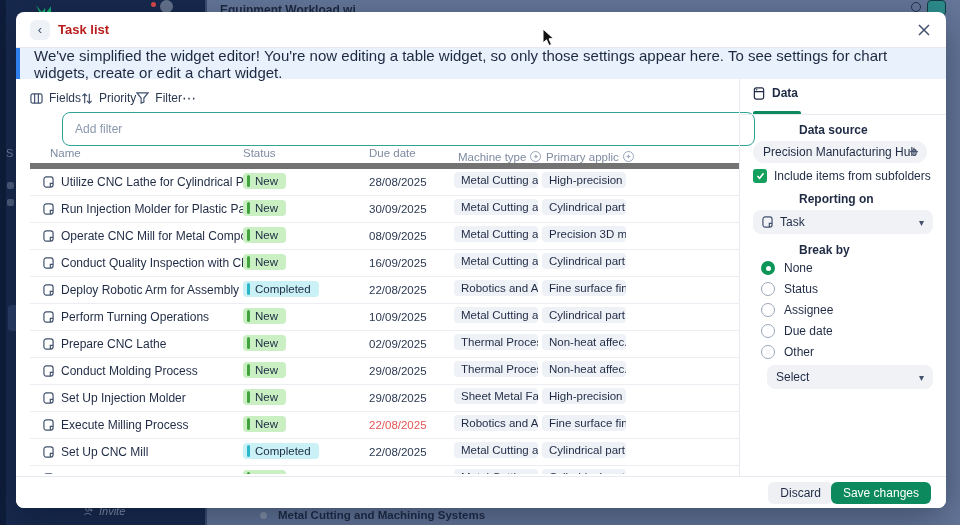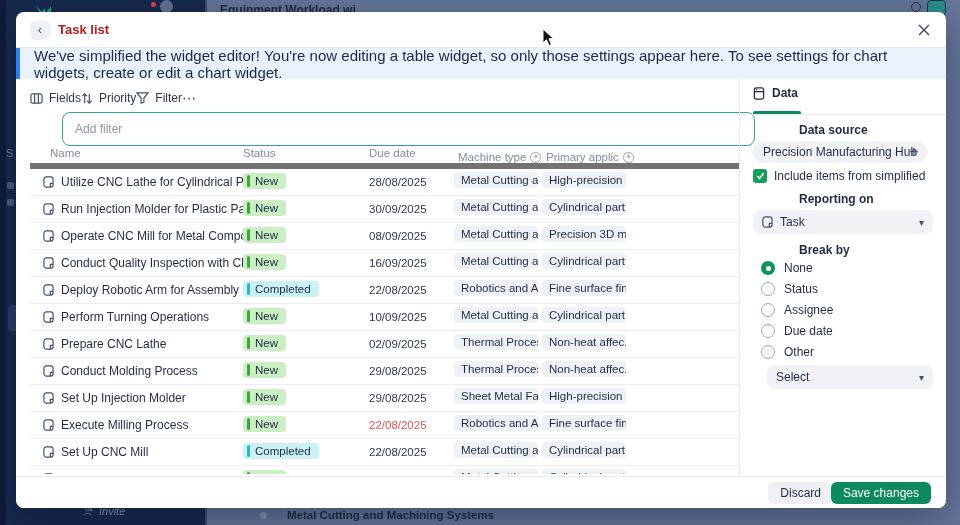"Machine type" .thead .h-ic { align-items: center -> none }
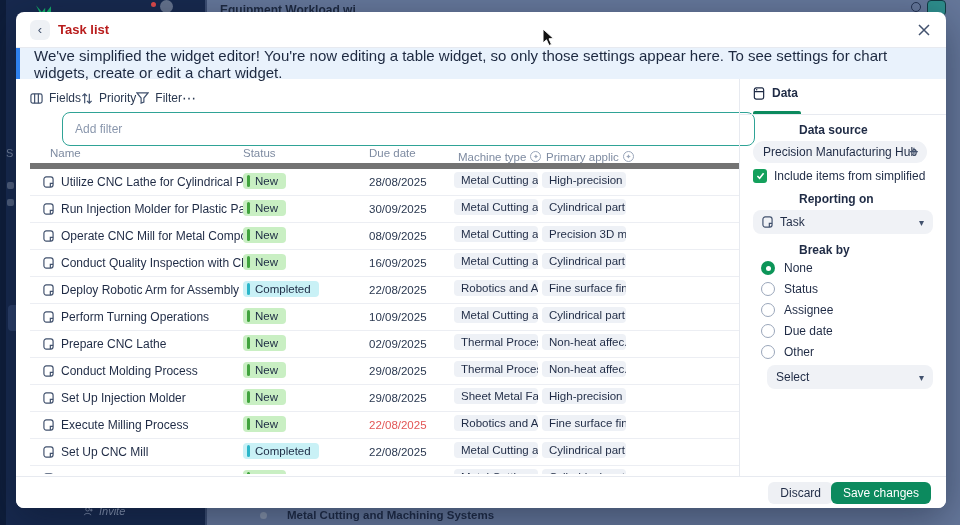"Include items from simplified" span.chk-label { text: simplified -> subfolders }
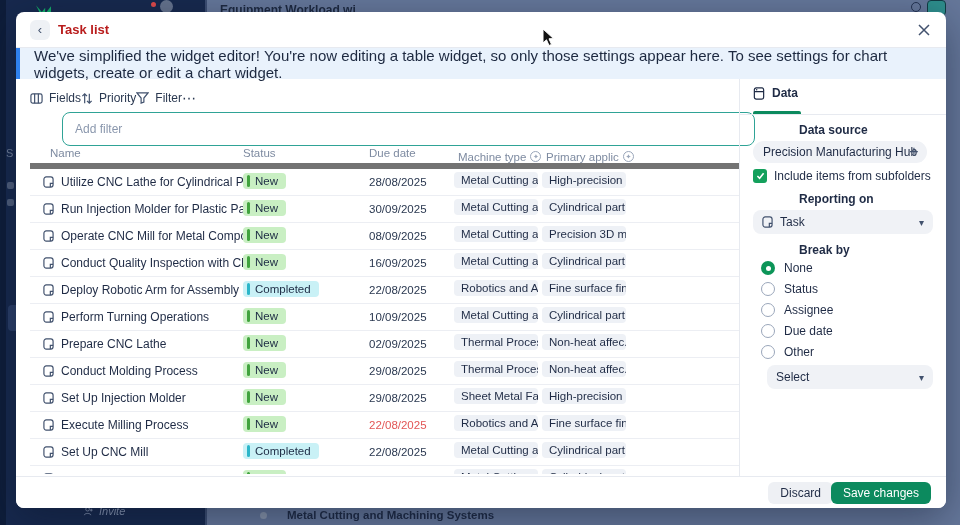"Metal Cutting and Machining Systems" .bottom-item { gap: 20px -> 11px }
